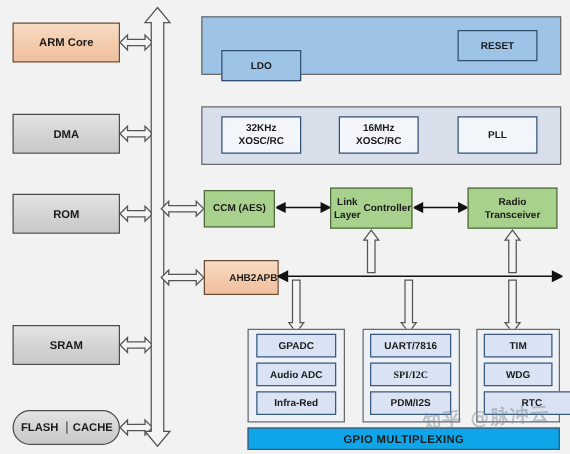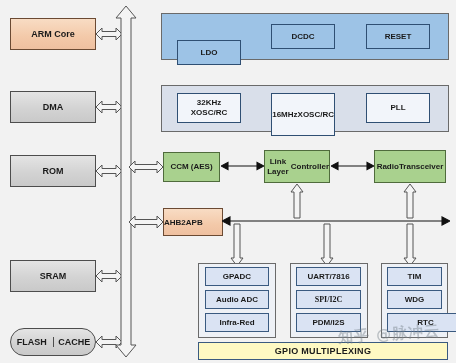"DCDC" div.abs { html: <div> <span>DCDC</span> </div> -> none }
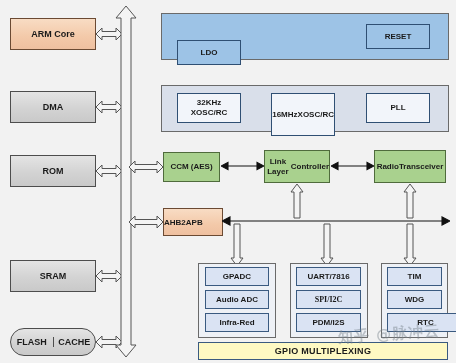"16MHz" div.abs { flex-direction: row -> column; height: 43px -> 30px; justify-content: flex-end -> none }
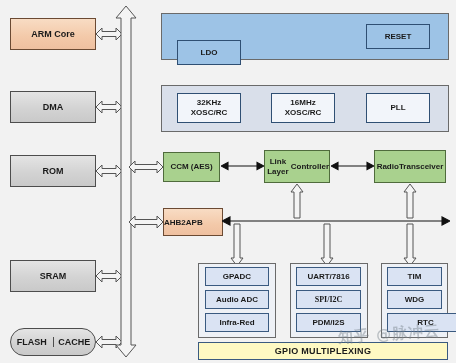"Radio" div.abs { flex-direction: row -> column }
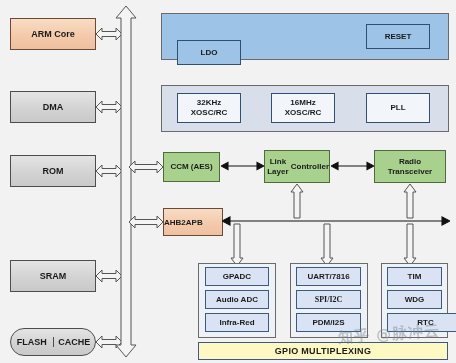"AHB2APB" .peach { justify-content: flex-start -> flex-end }
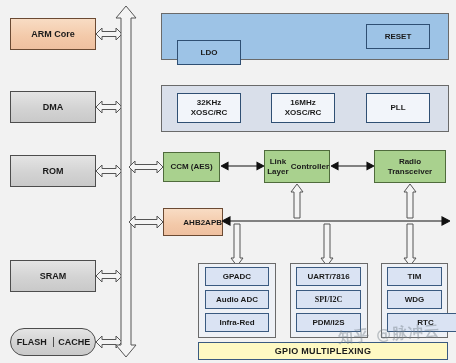"GPIO MULTIPLEXING" .gpio { background: #fef9c3 -> #0ea5e9 }
